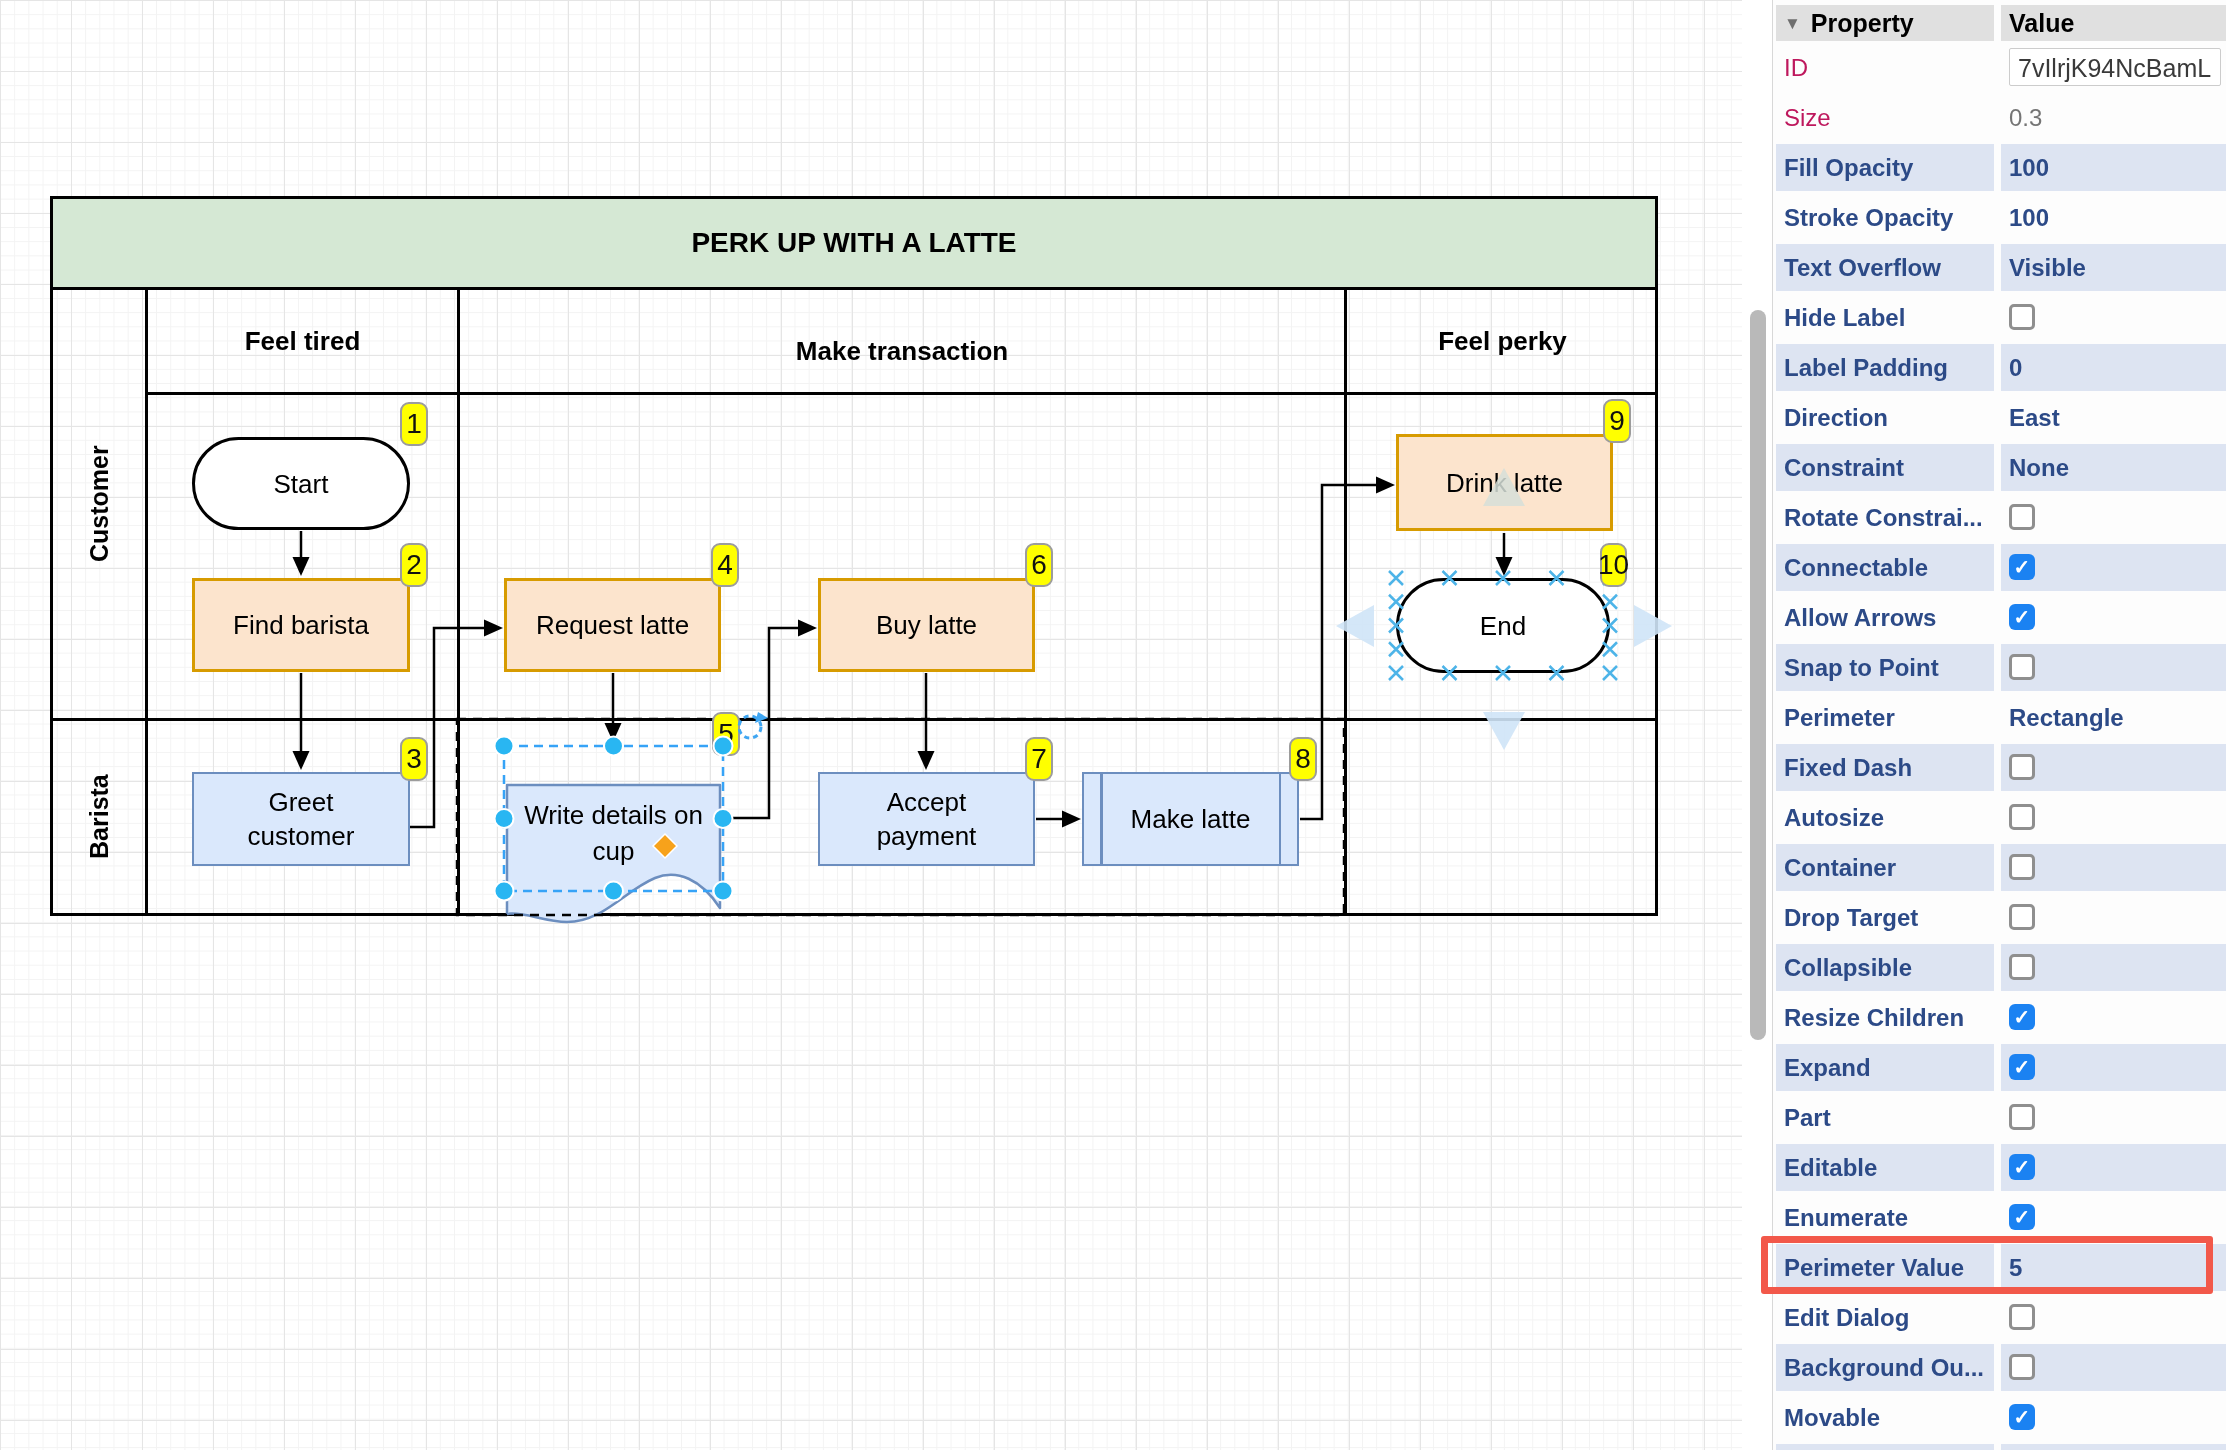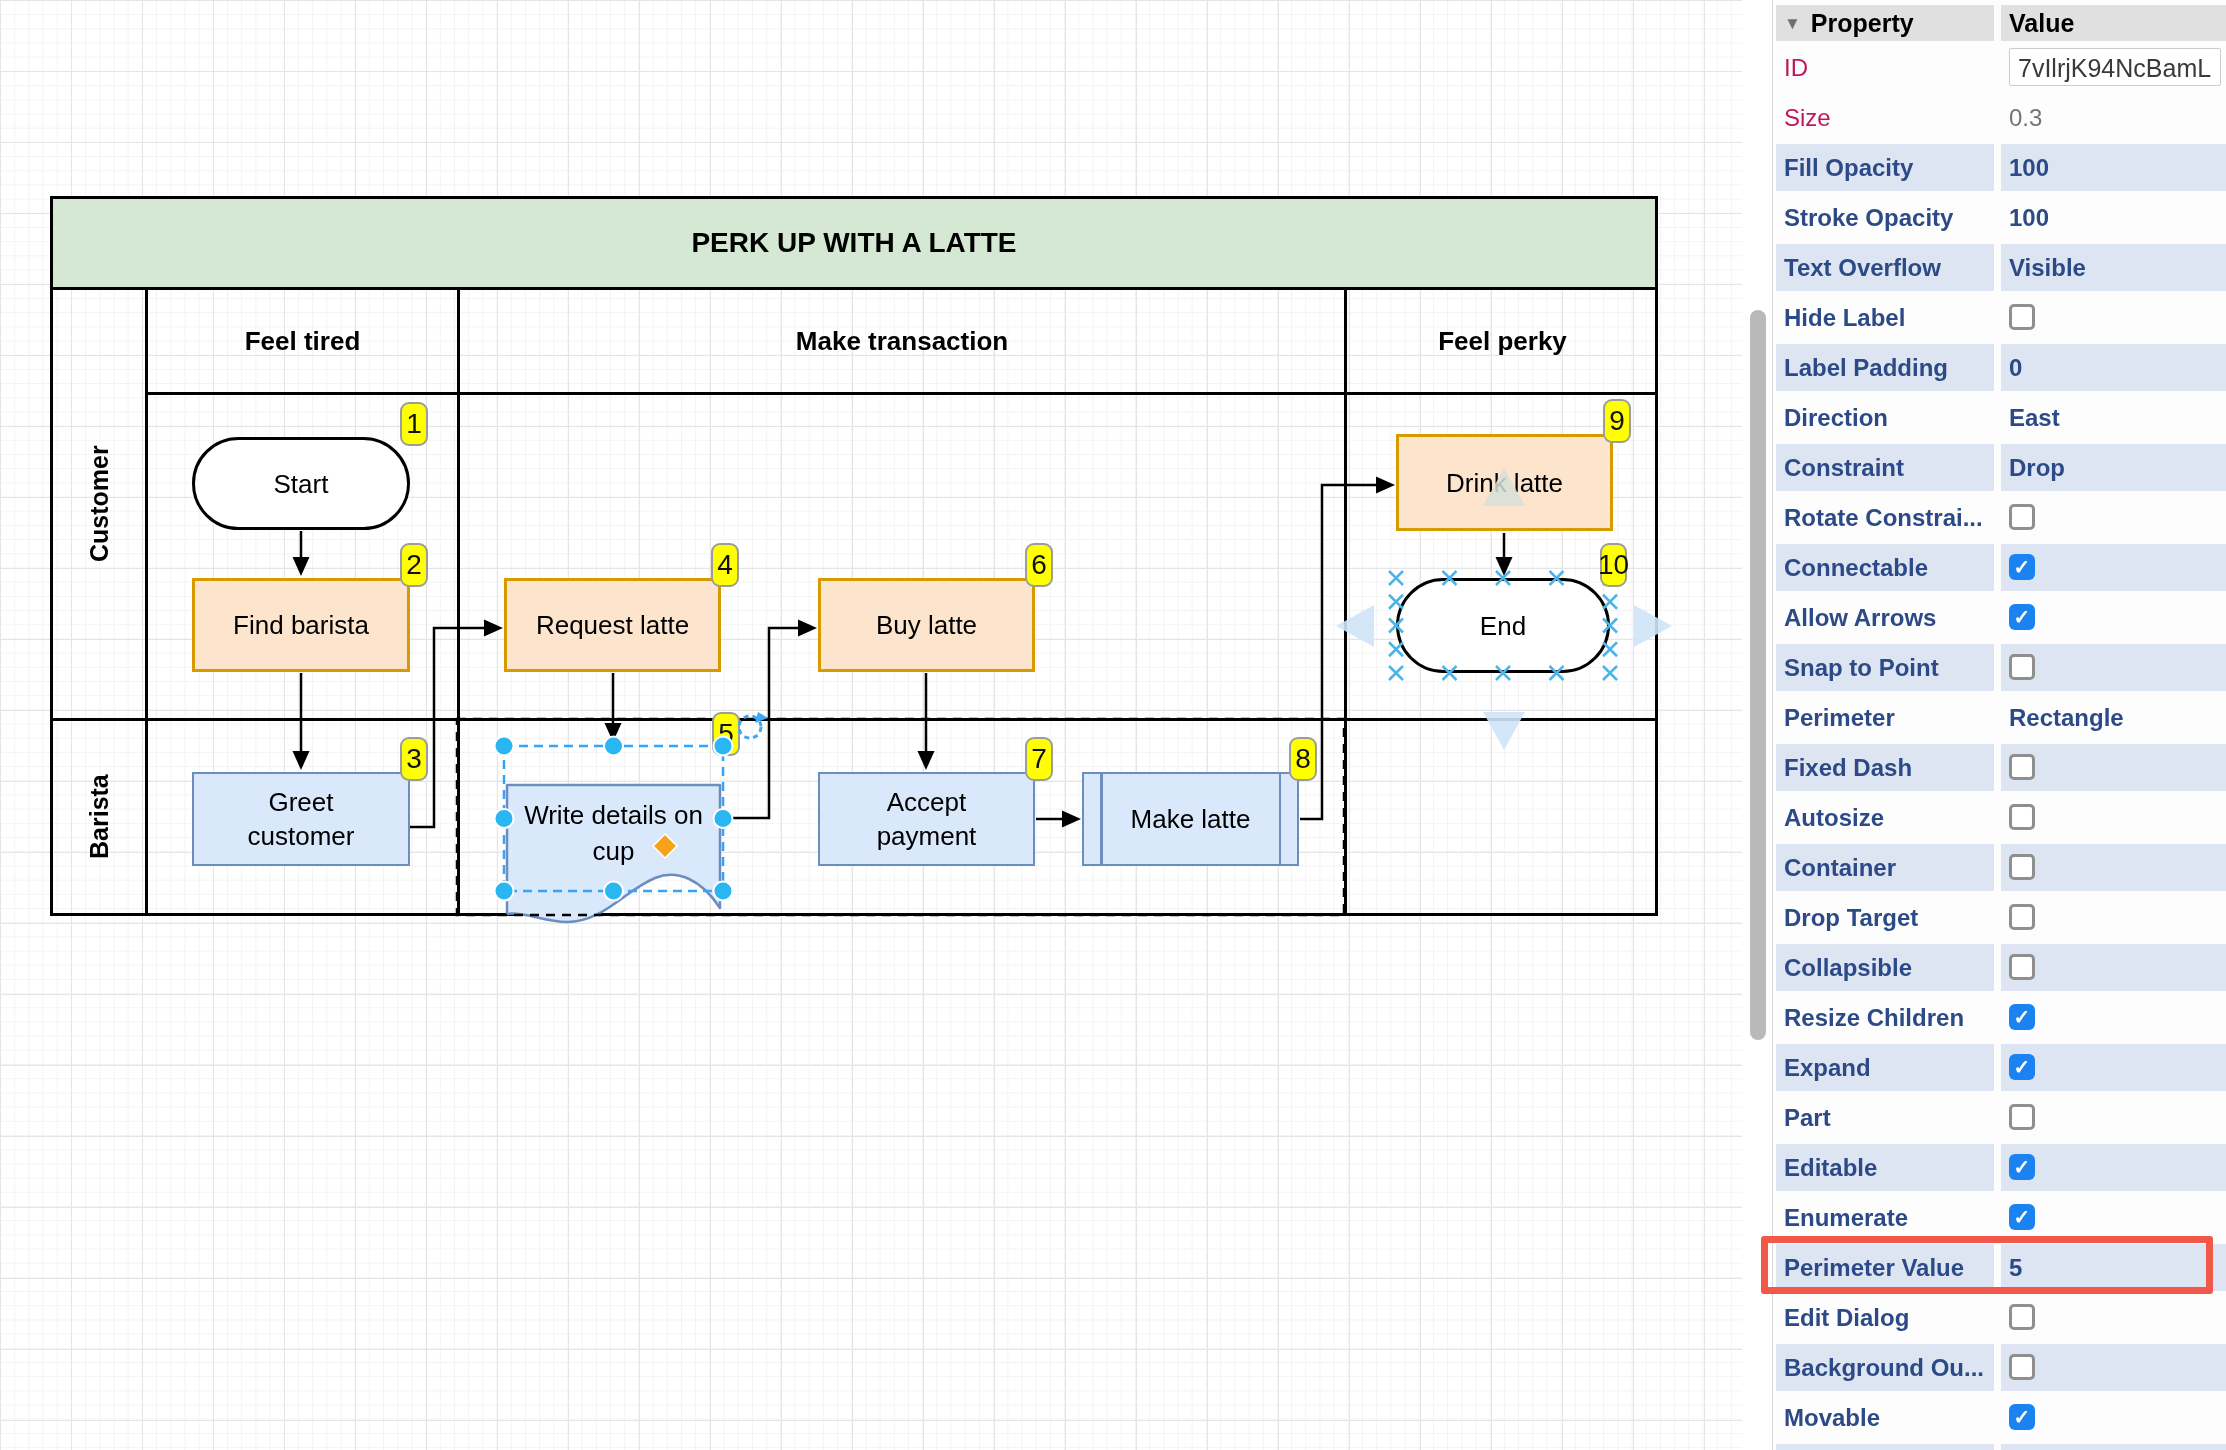"Make transaction" div.col-header { top: 91px -> 101px }
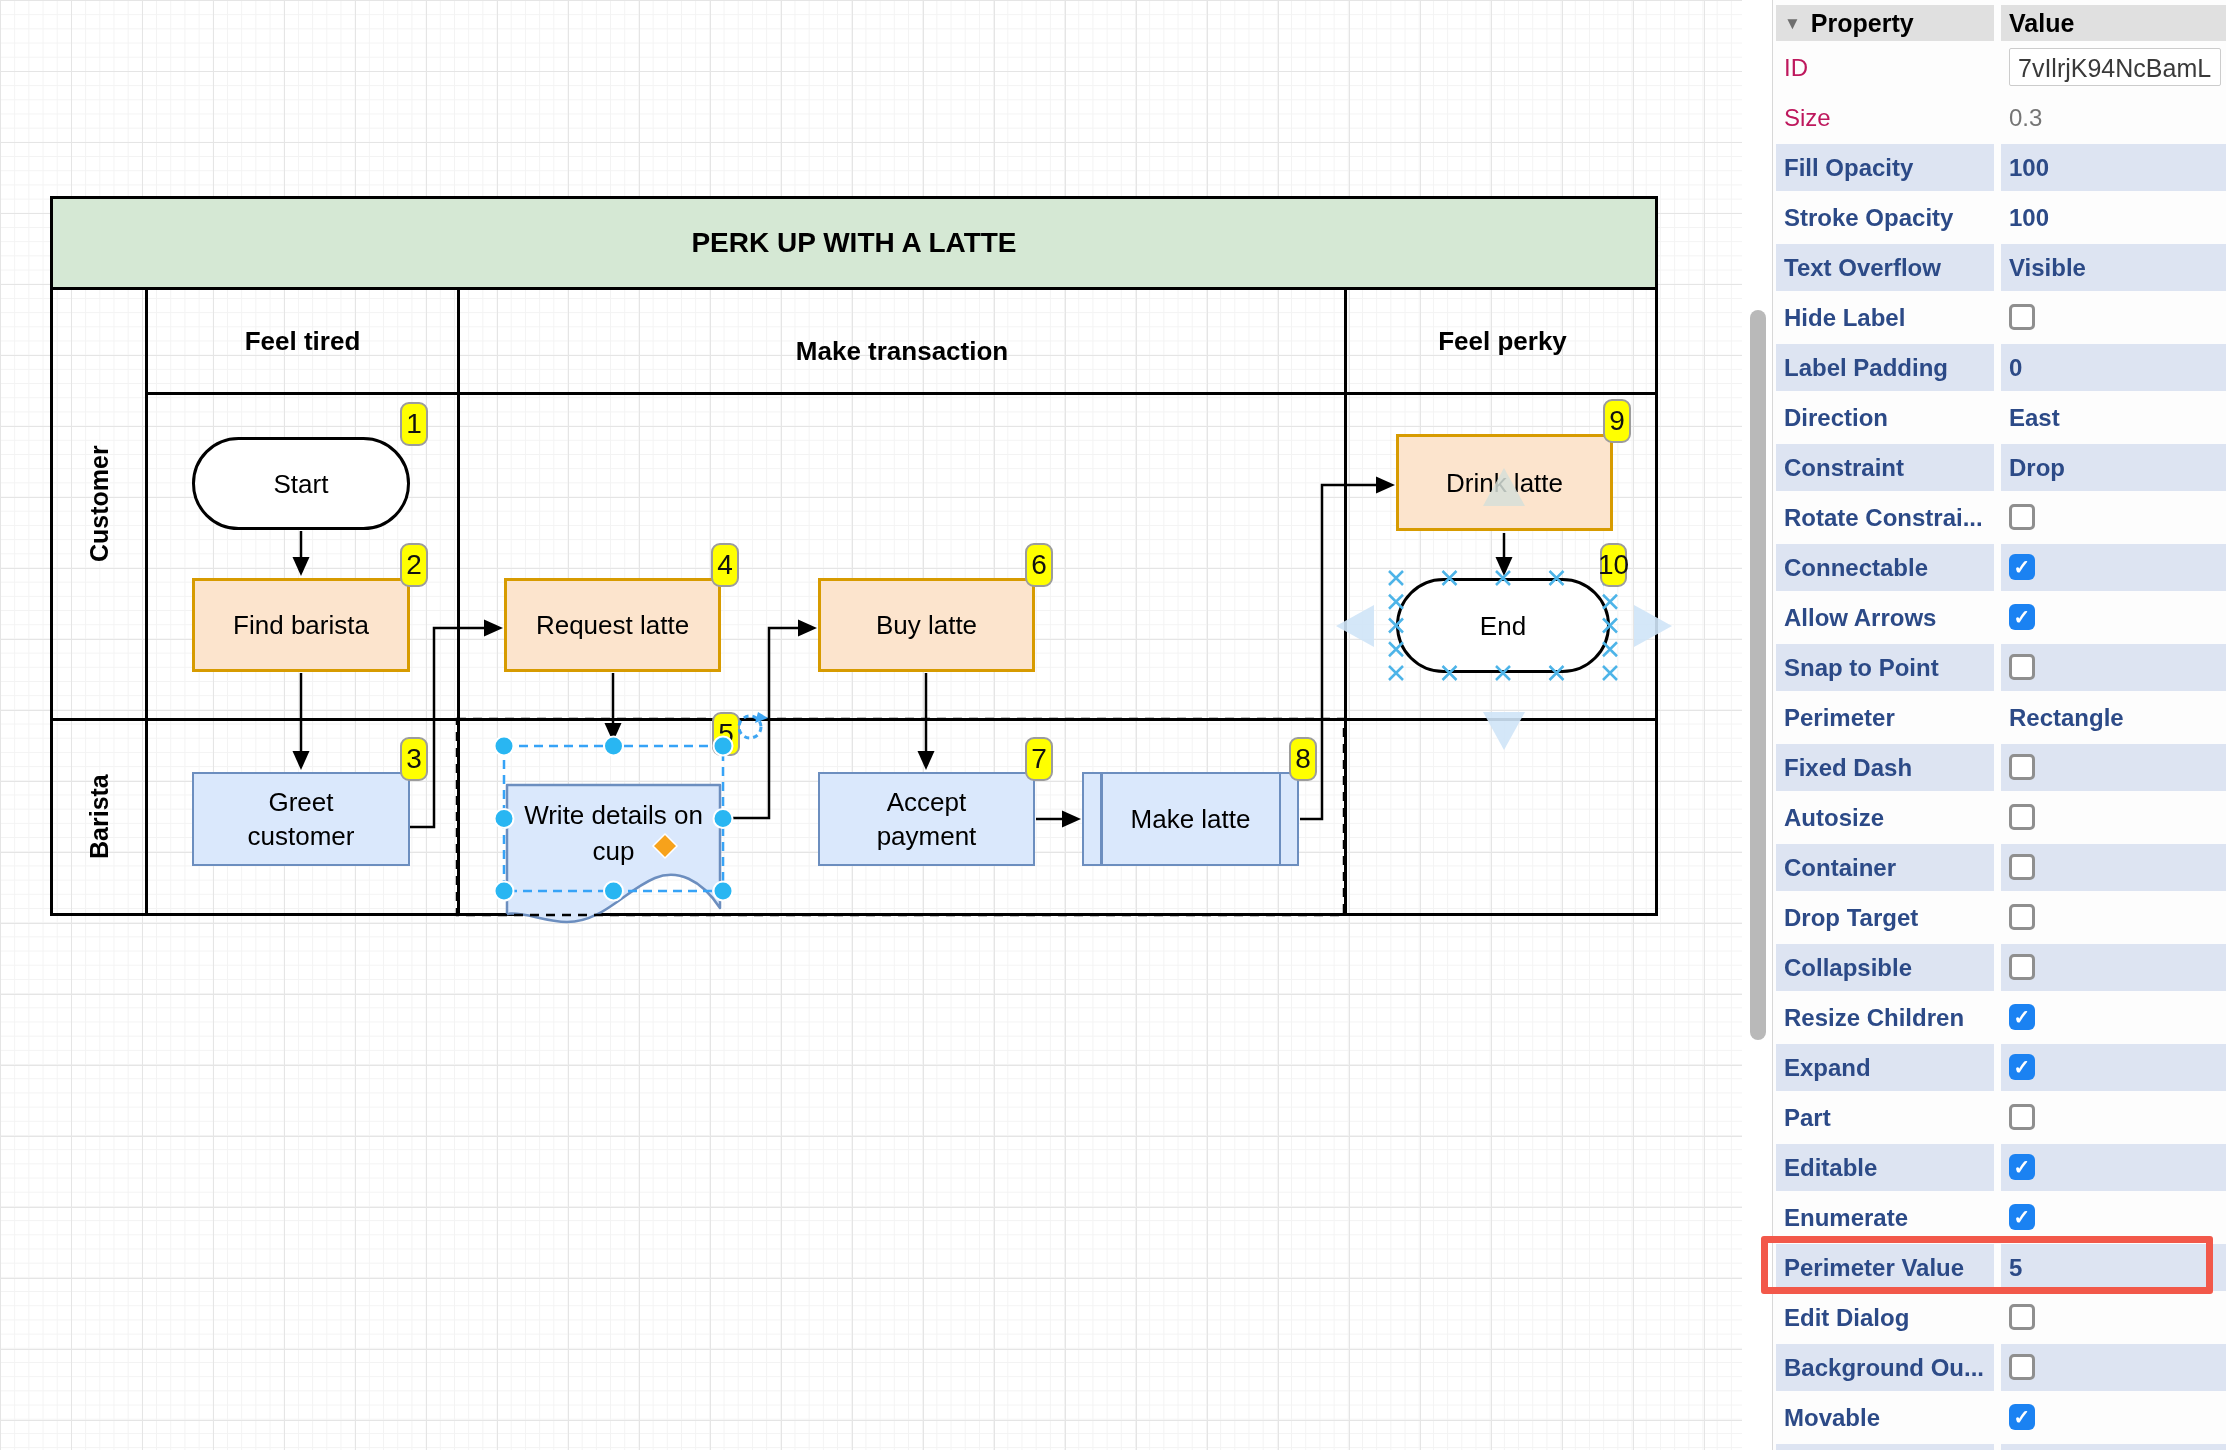"Drop" span.val { text: Drop -> None }
